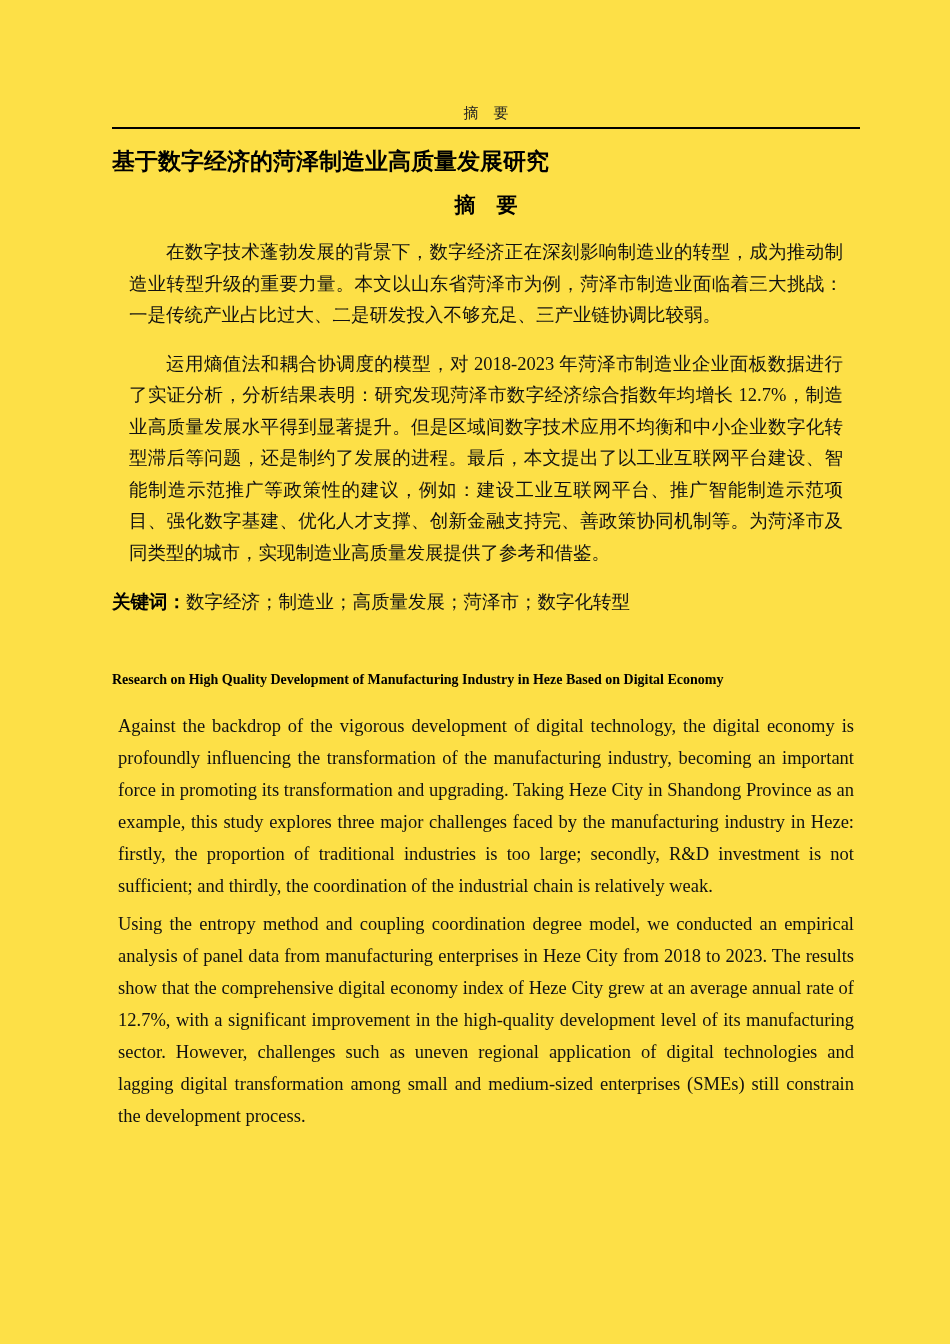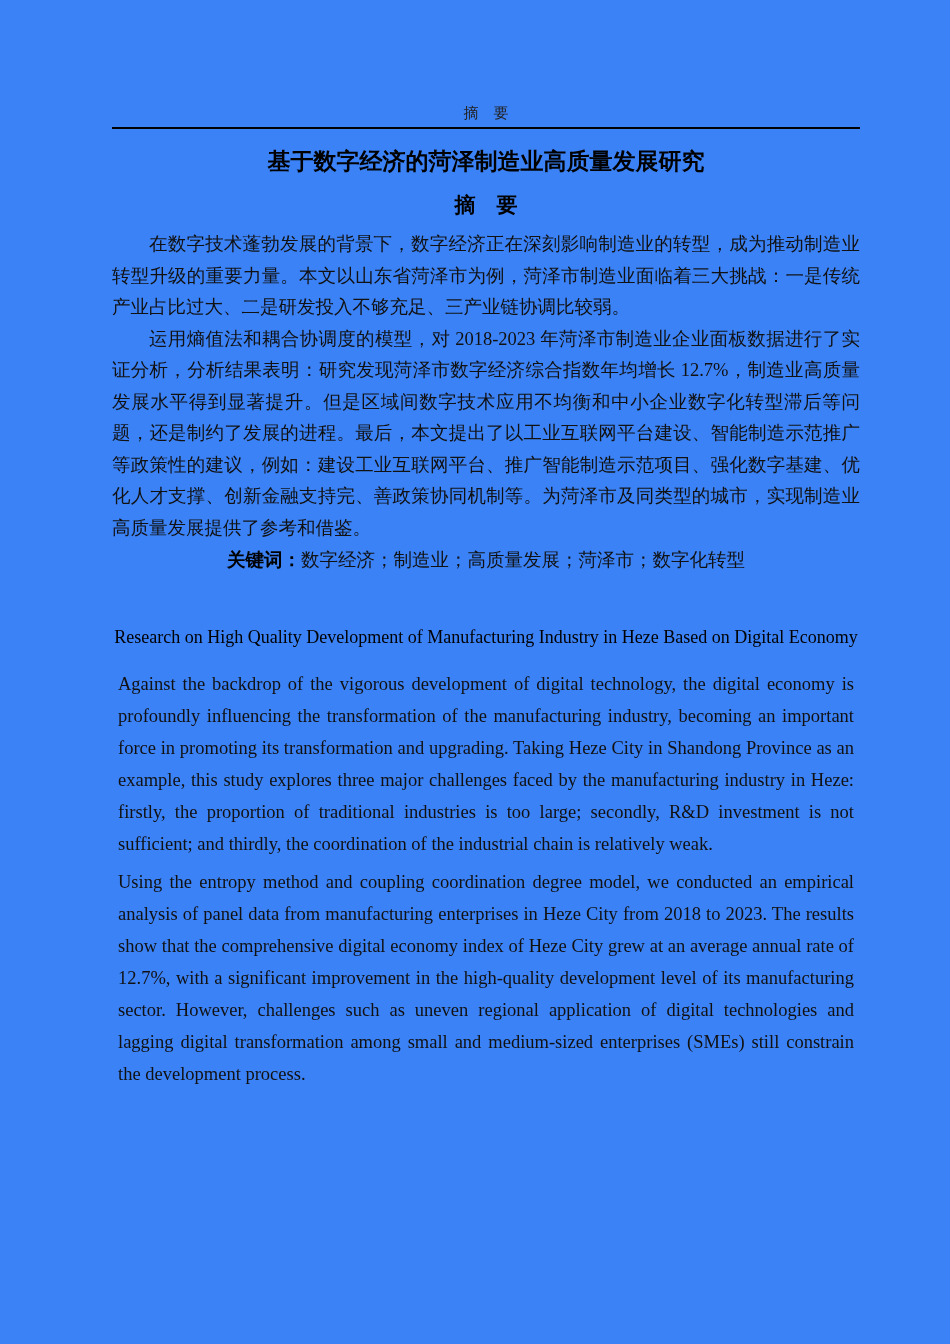"摘 要" .page { background: #3b82f6 -> #fde047 }
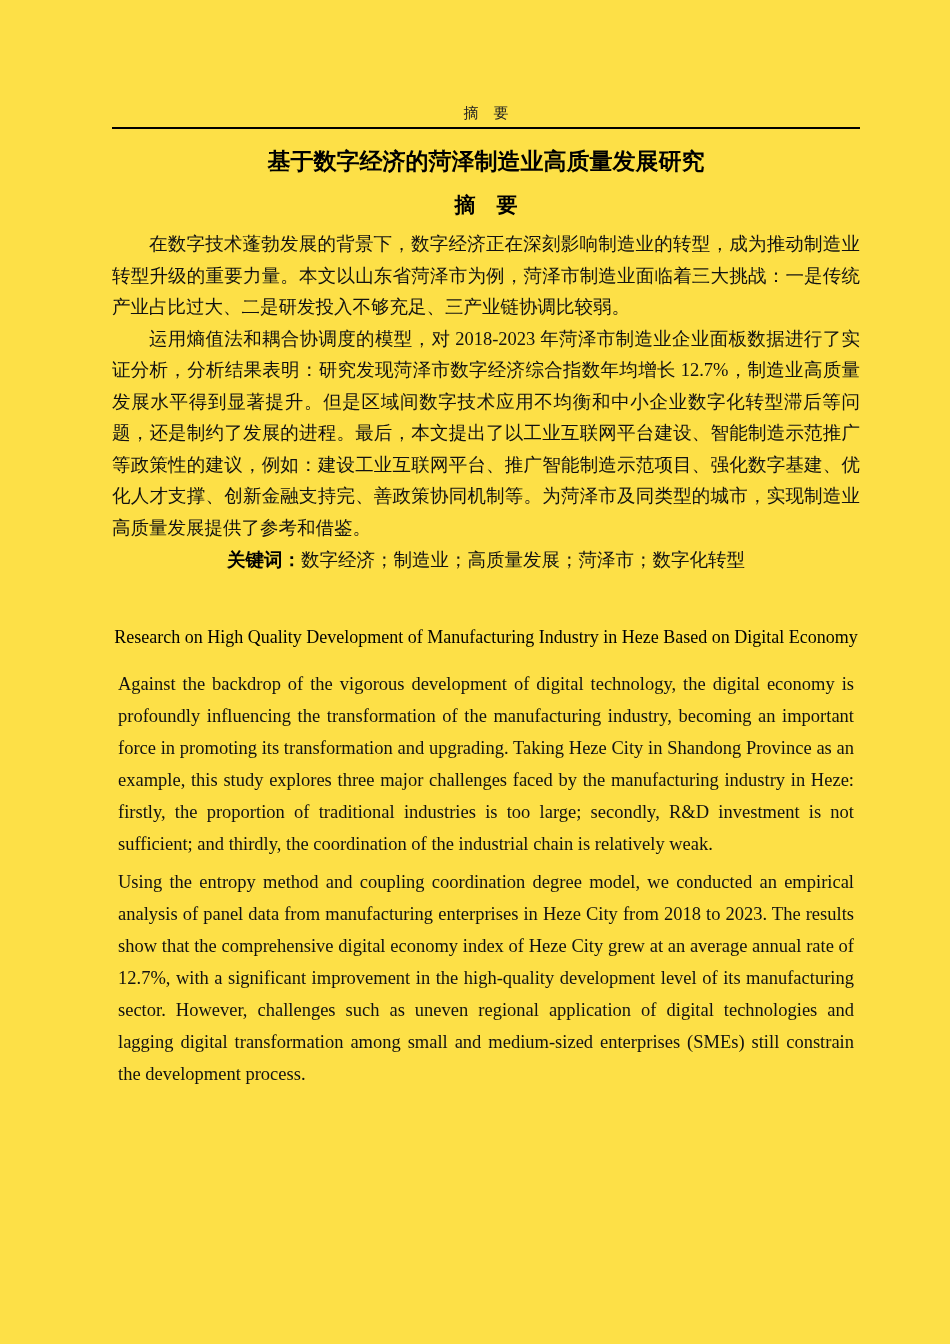"基于数字经济的菏泽制造业高质量发展研究" .title-cn { text-align: center -> none }
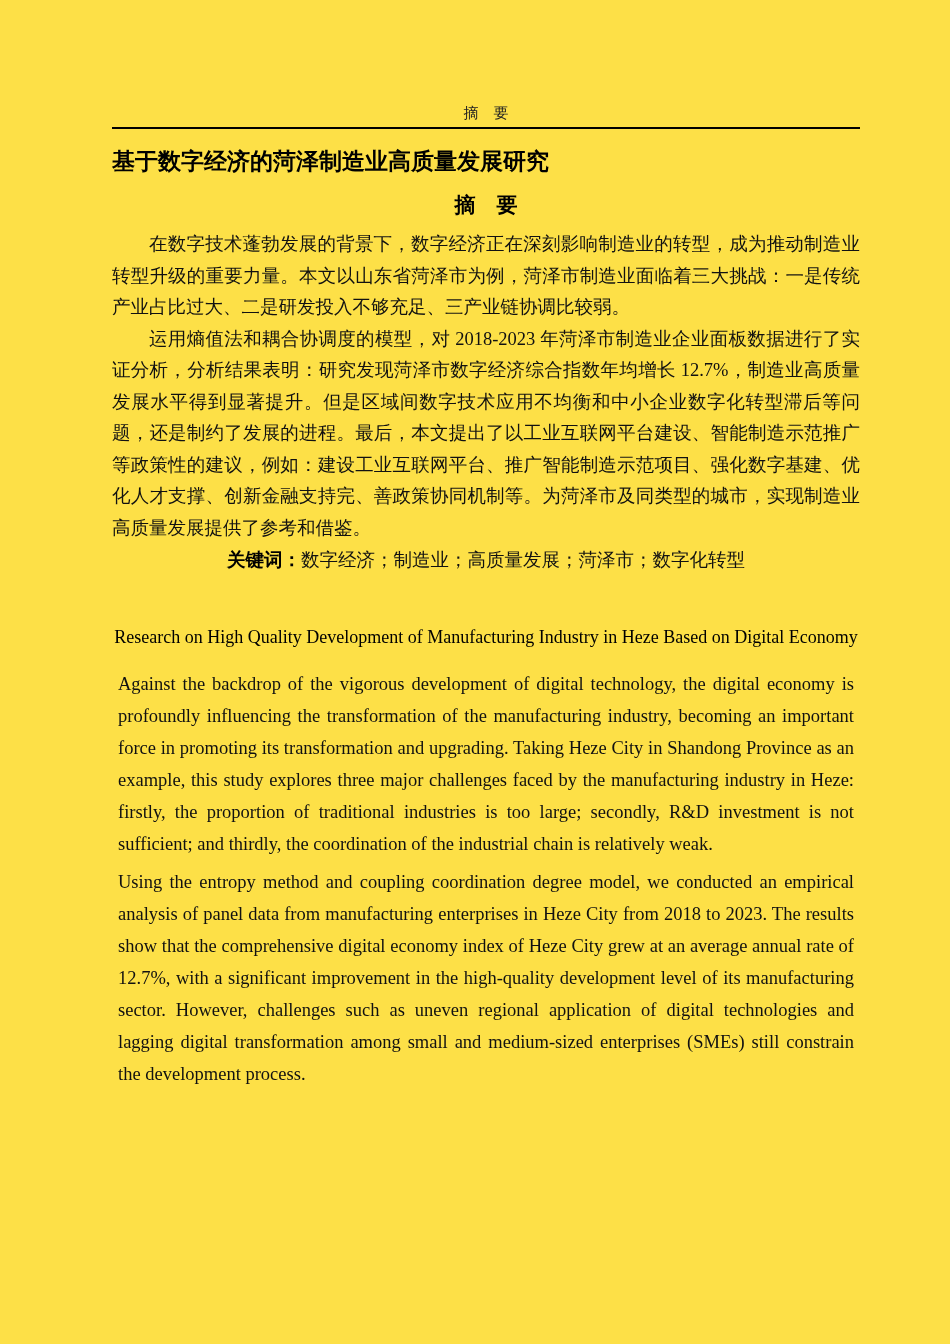"在数字技术蓬勃发展的背景下，数字经济正在深刻影响制造业的转型，成为推动制造业转型" .para-cn { margin: 0 -> 17px }
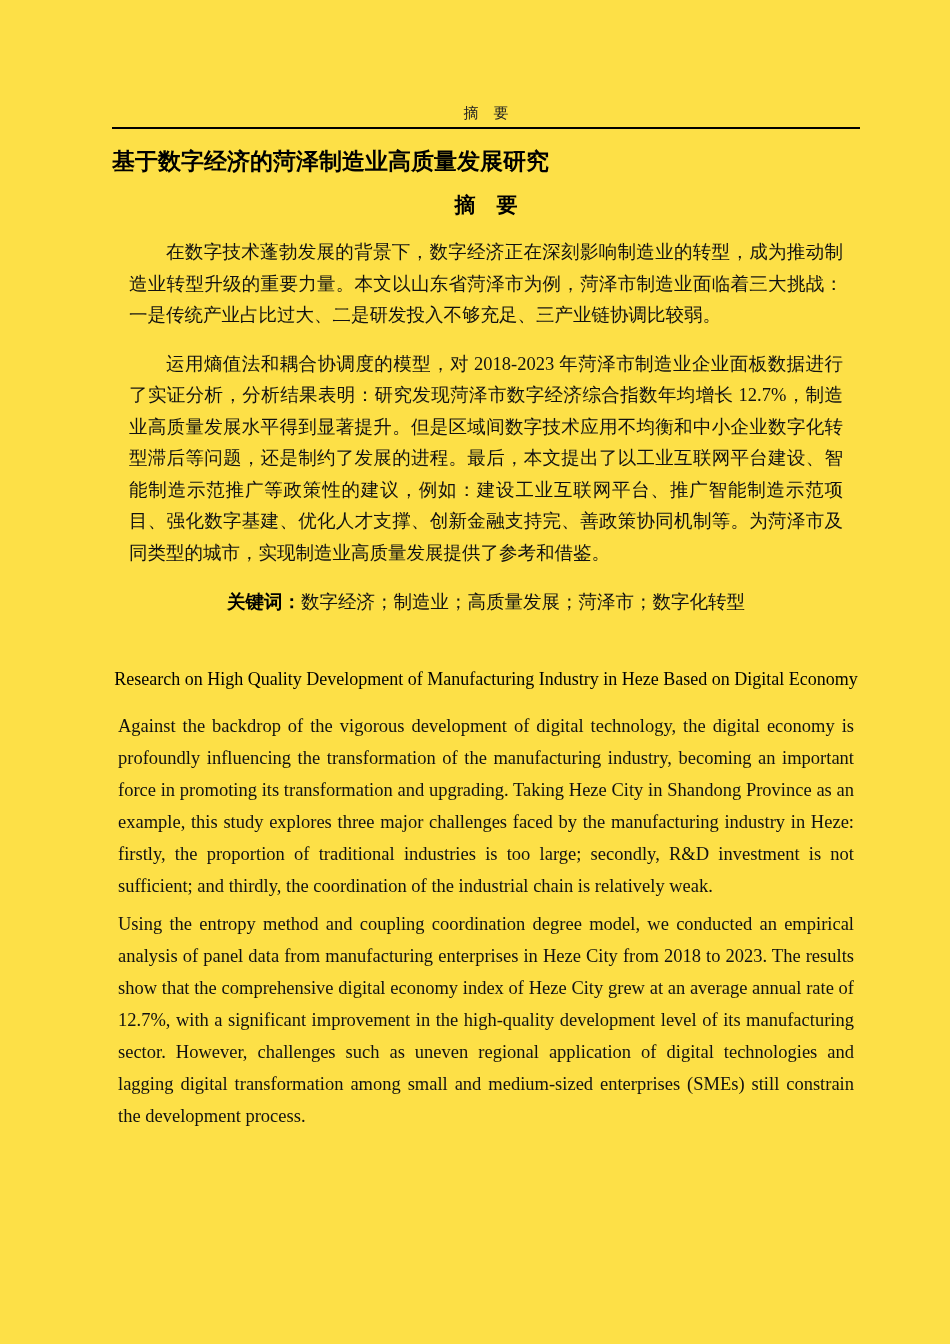"关键词：数字经济；制造业；高质量发展；菏泽市；数字化转型" .keywords-line { text-align: center -> left }
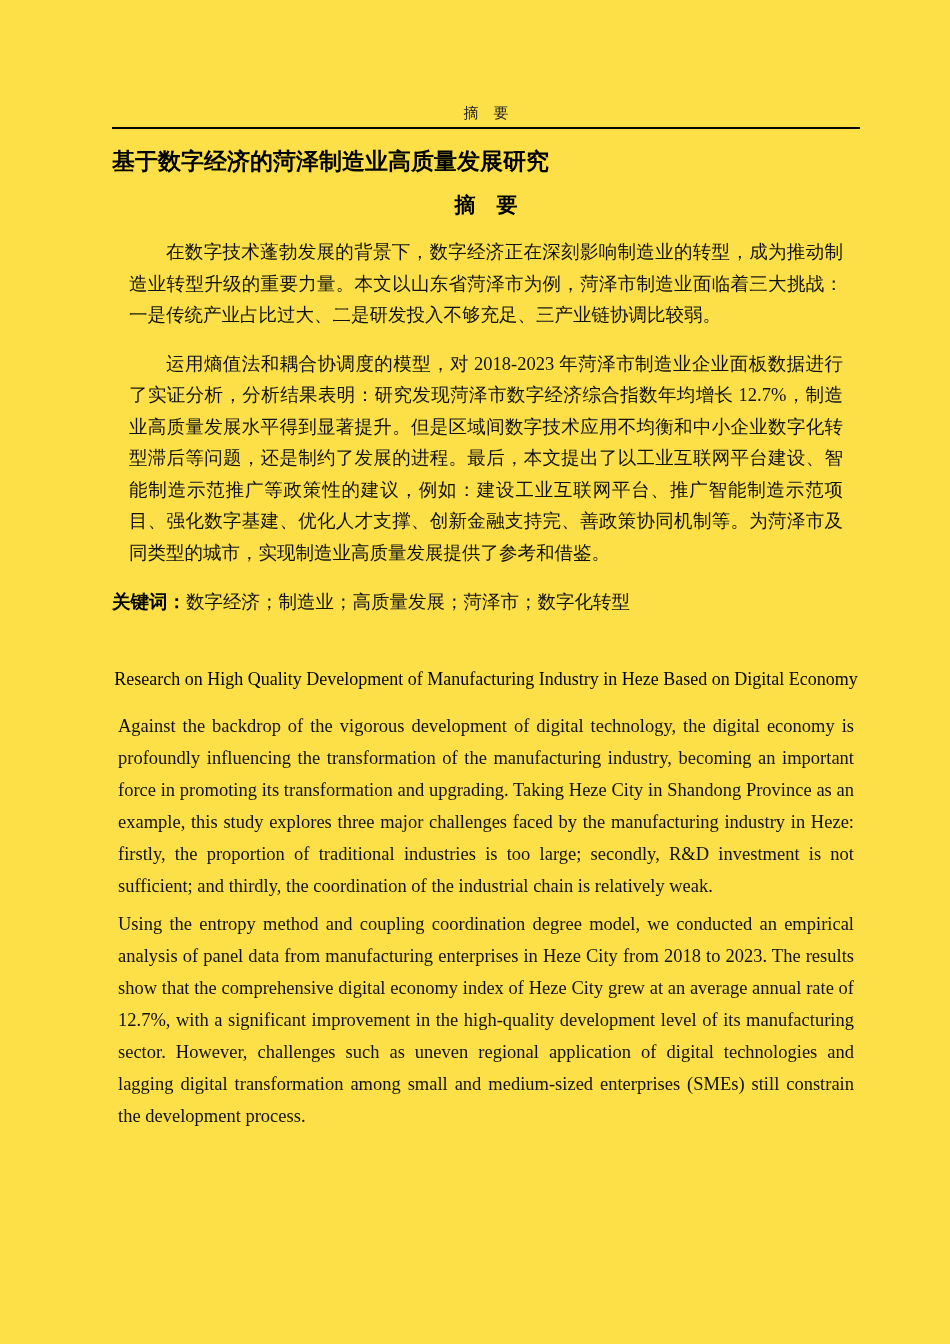"Research on High Quality Development" .title-en { font-size: 18px -> 14px; font-weight: normal -> bold; text-align: center -> none }
